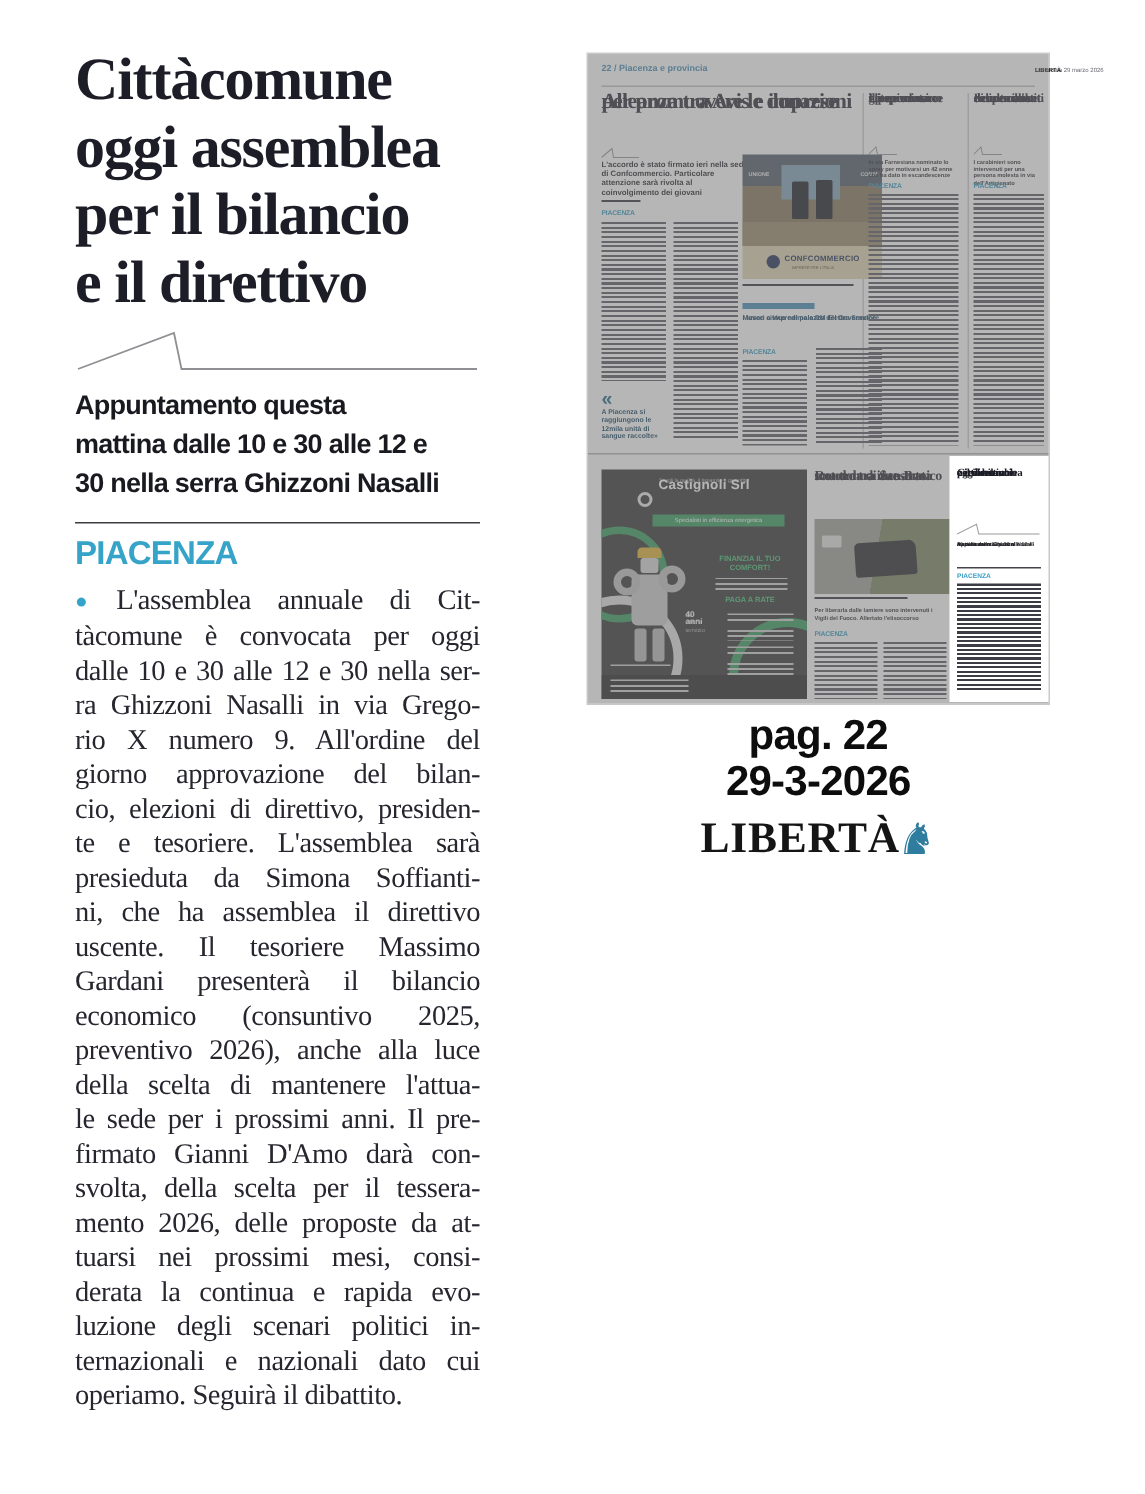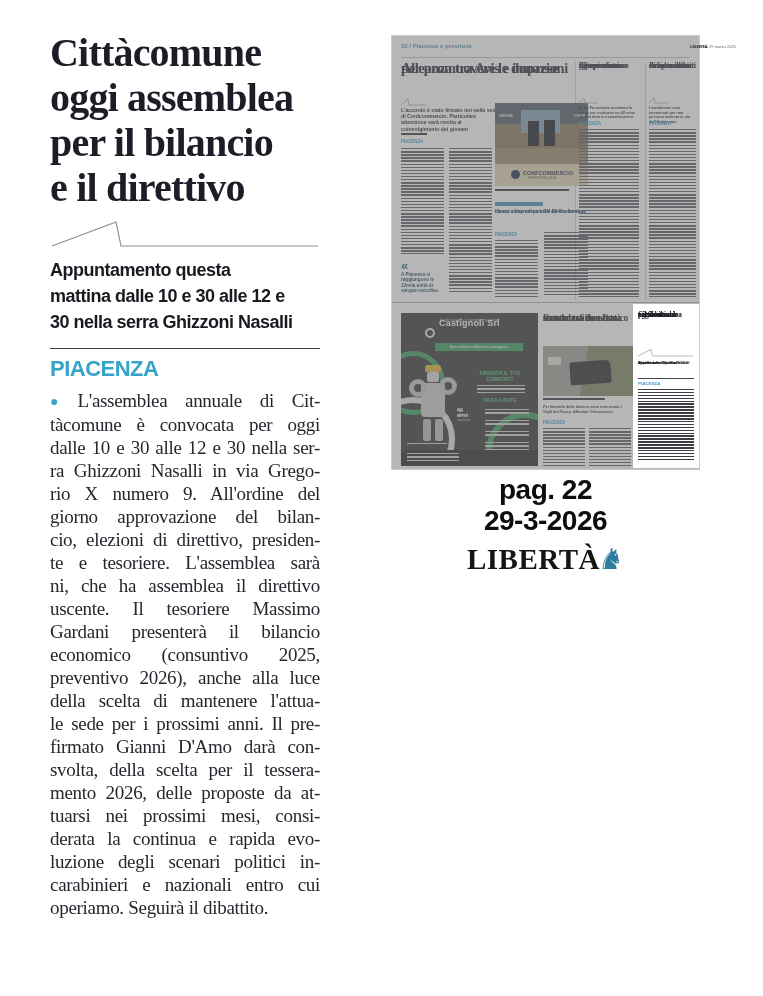"presieduta da Simona Soffianti-" div { html: none -> <div>presieduta da Simona Soffianti-</div> }
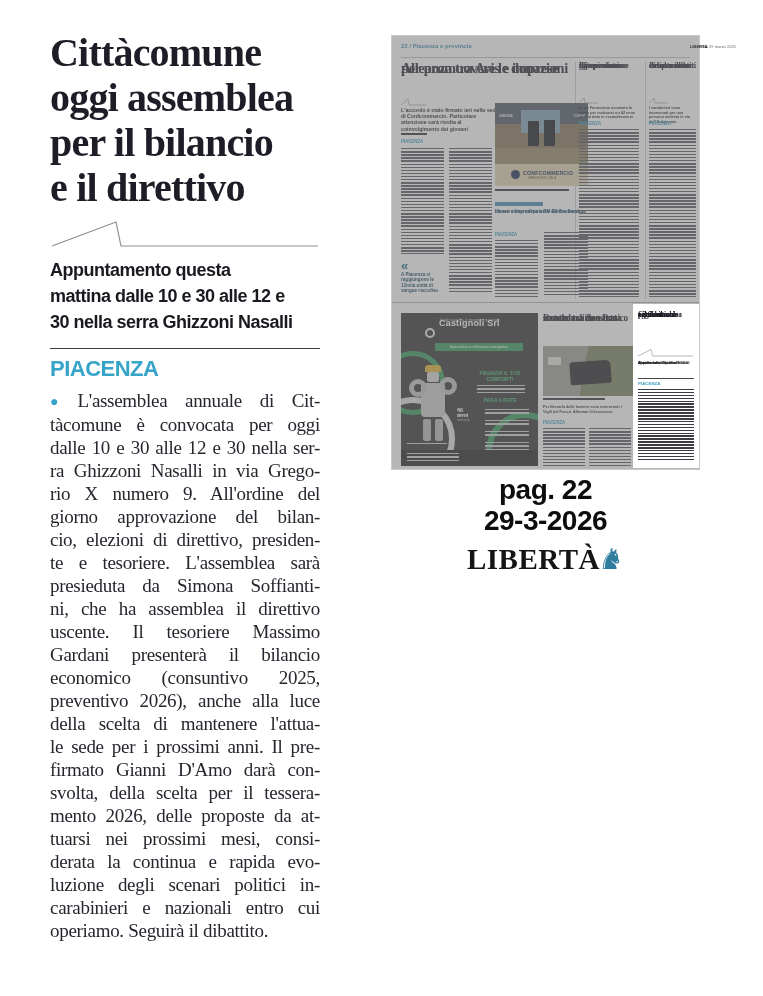"carabinieri e nazionali entro cui" div { text: carabinieri e nazionali entro -> ternazionali e nazionali dato }
